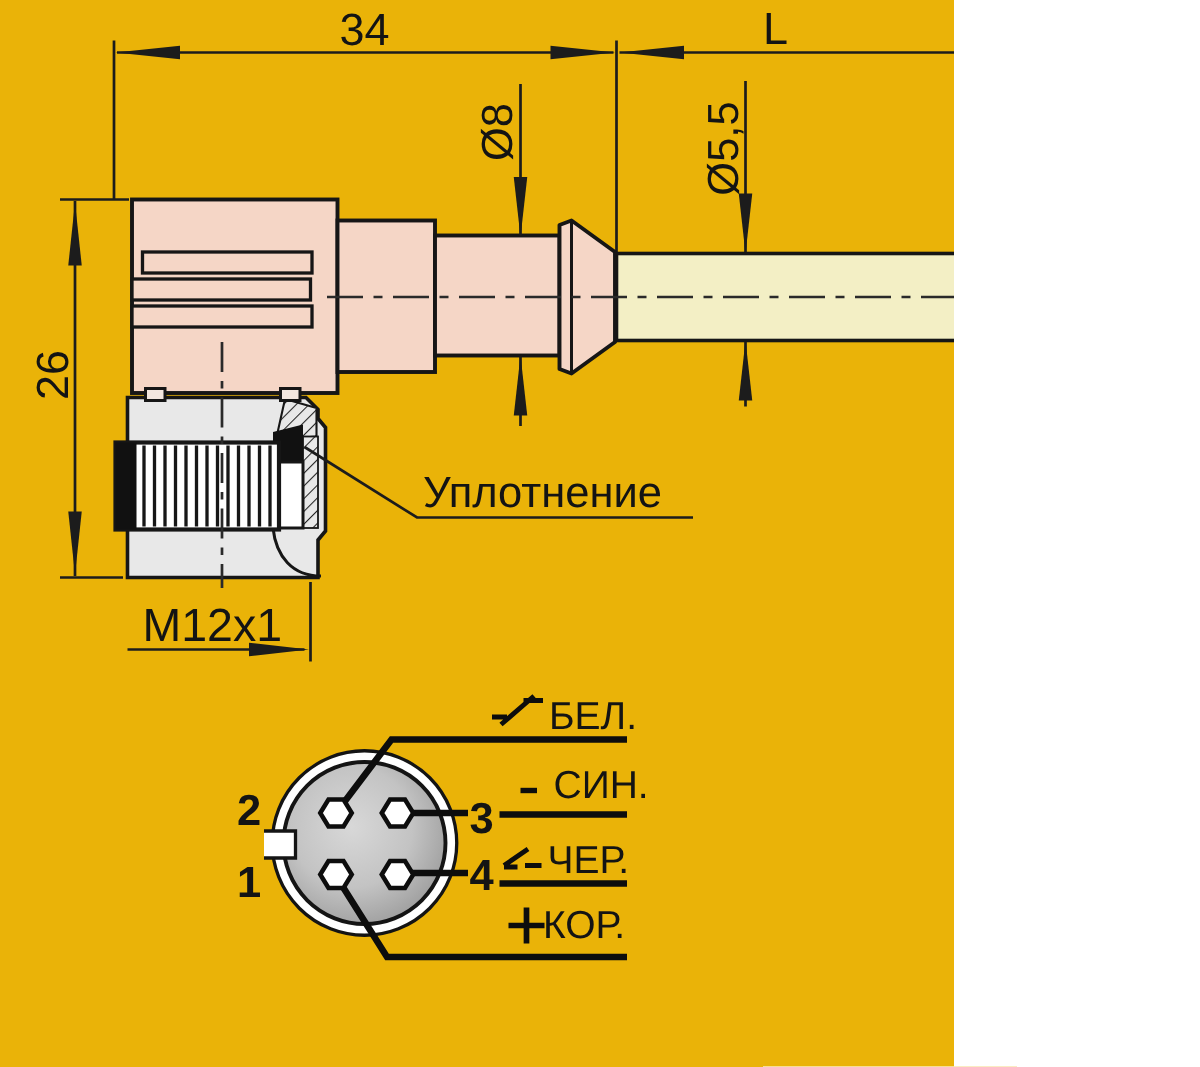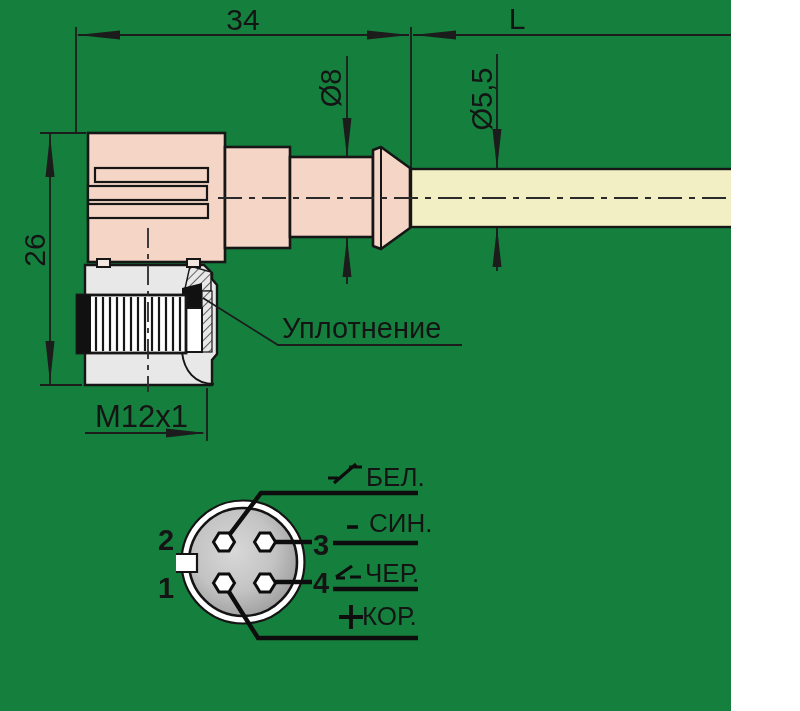"34" .page { background: #15803d -> #eab308; width: 731px -> 636px }
